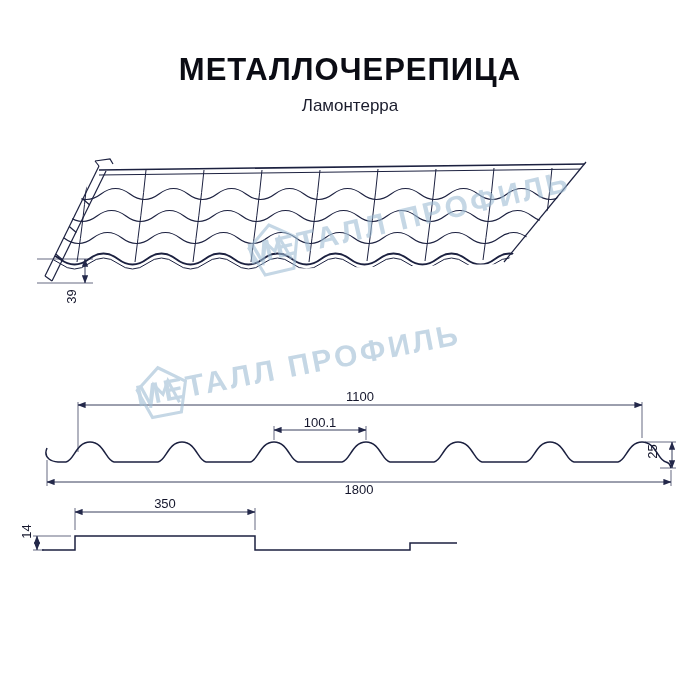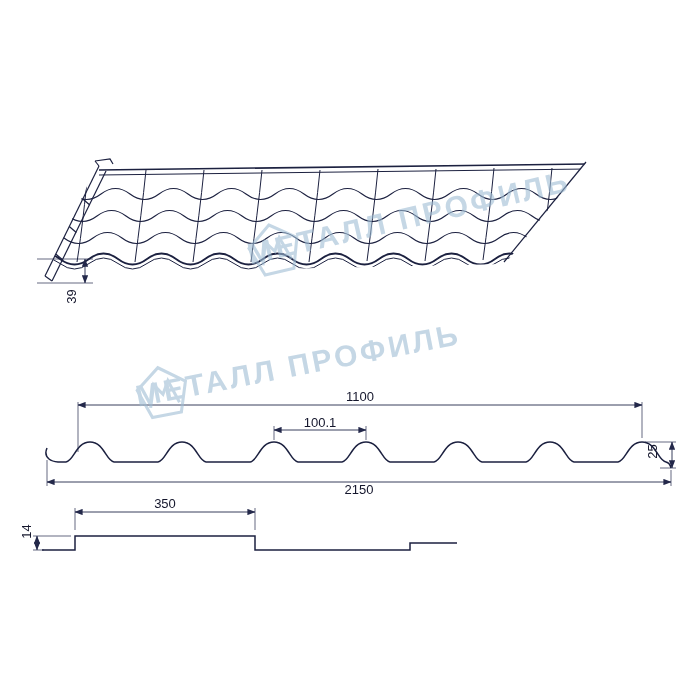"МЕТАЛЛОЧЕРЕПИЦА" div.title { html: none -> <div>МЕТАЛЛОЧЕРЕПИЦА</div> }
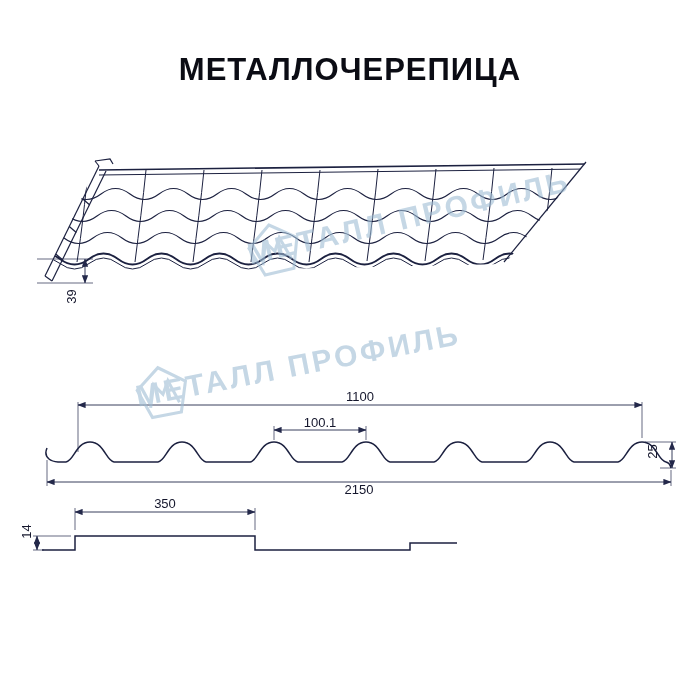"Ламонтерра" div.subtitle { html: none -> <div>Ламонтерра</div> }
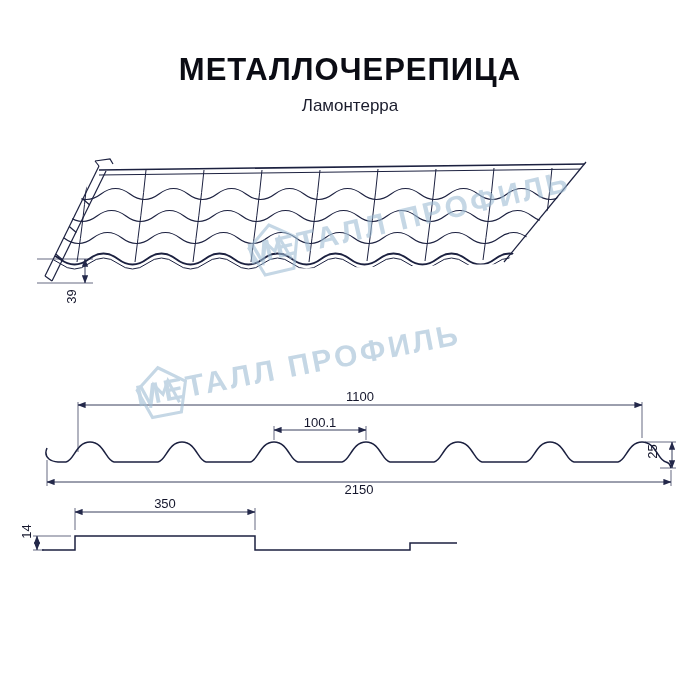"2150" span.dim { text: 2150 -> 1800 }
